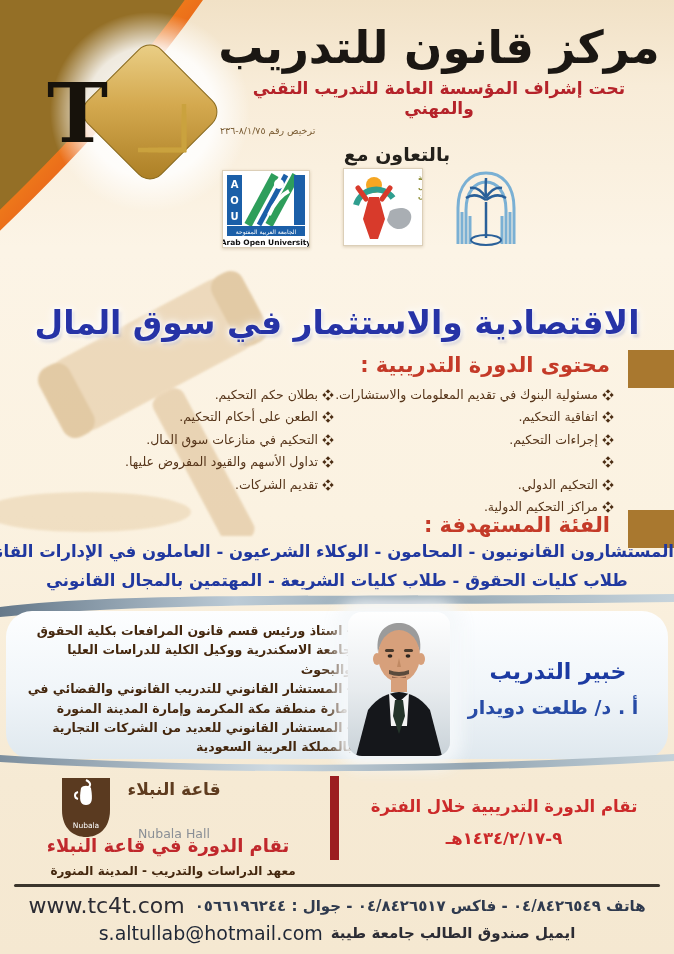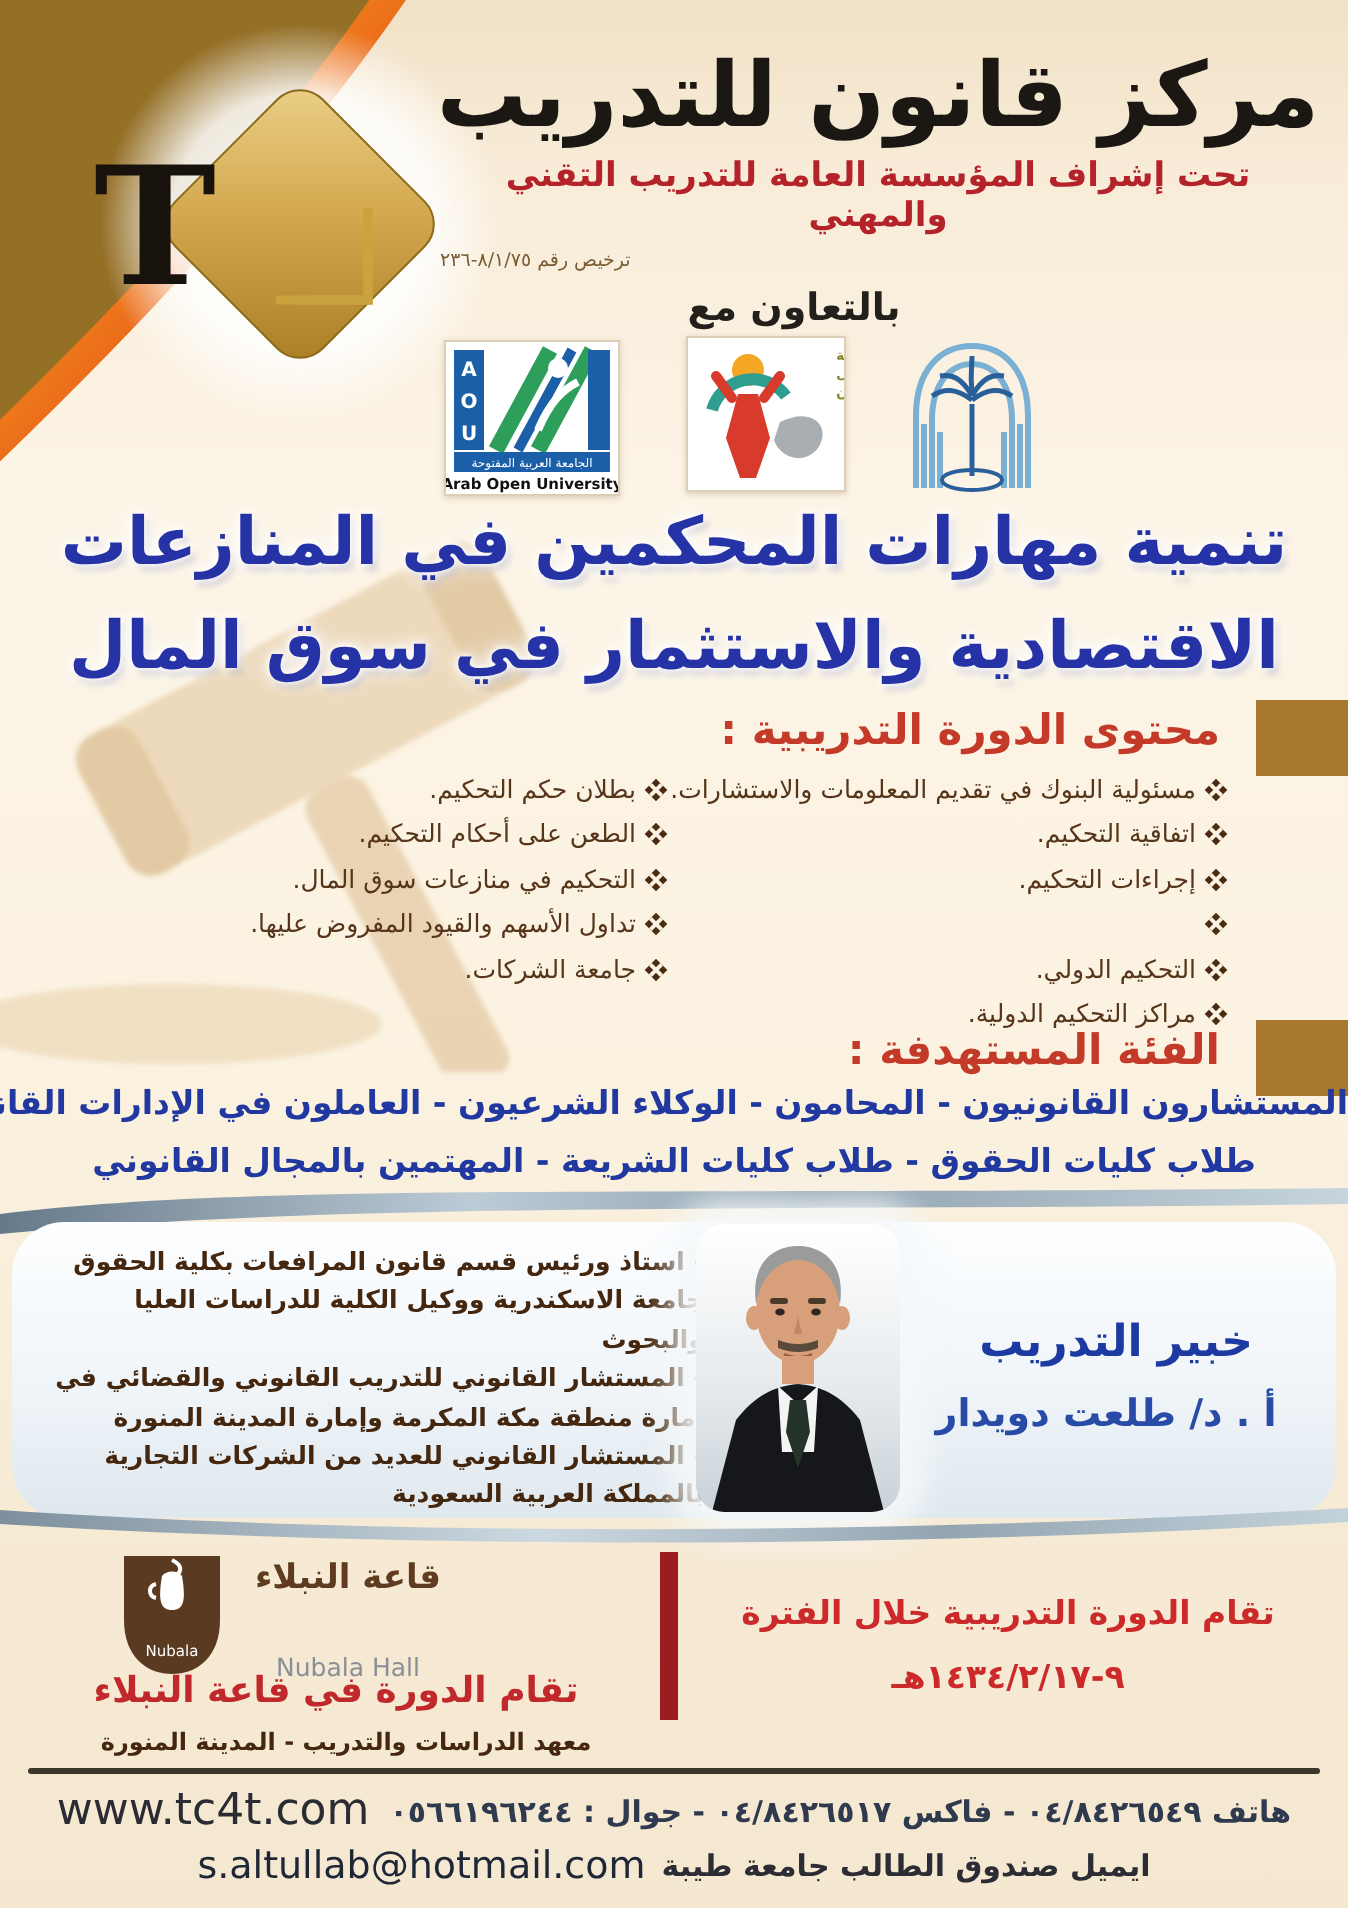"تنمية مهارات المحكمين في المنازعات" div.mtitle { html: <div>تنمية مهارات المحكمين في المنازعات</div> -> none }
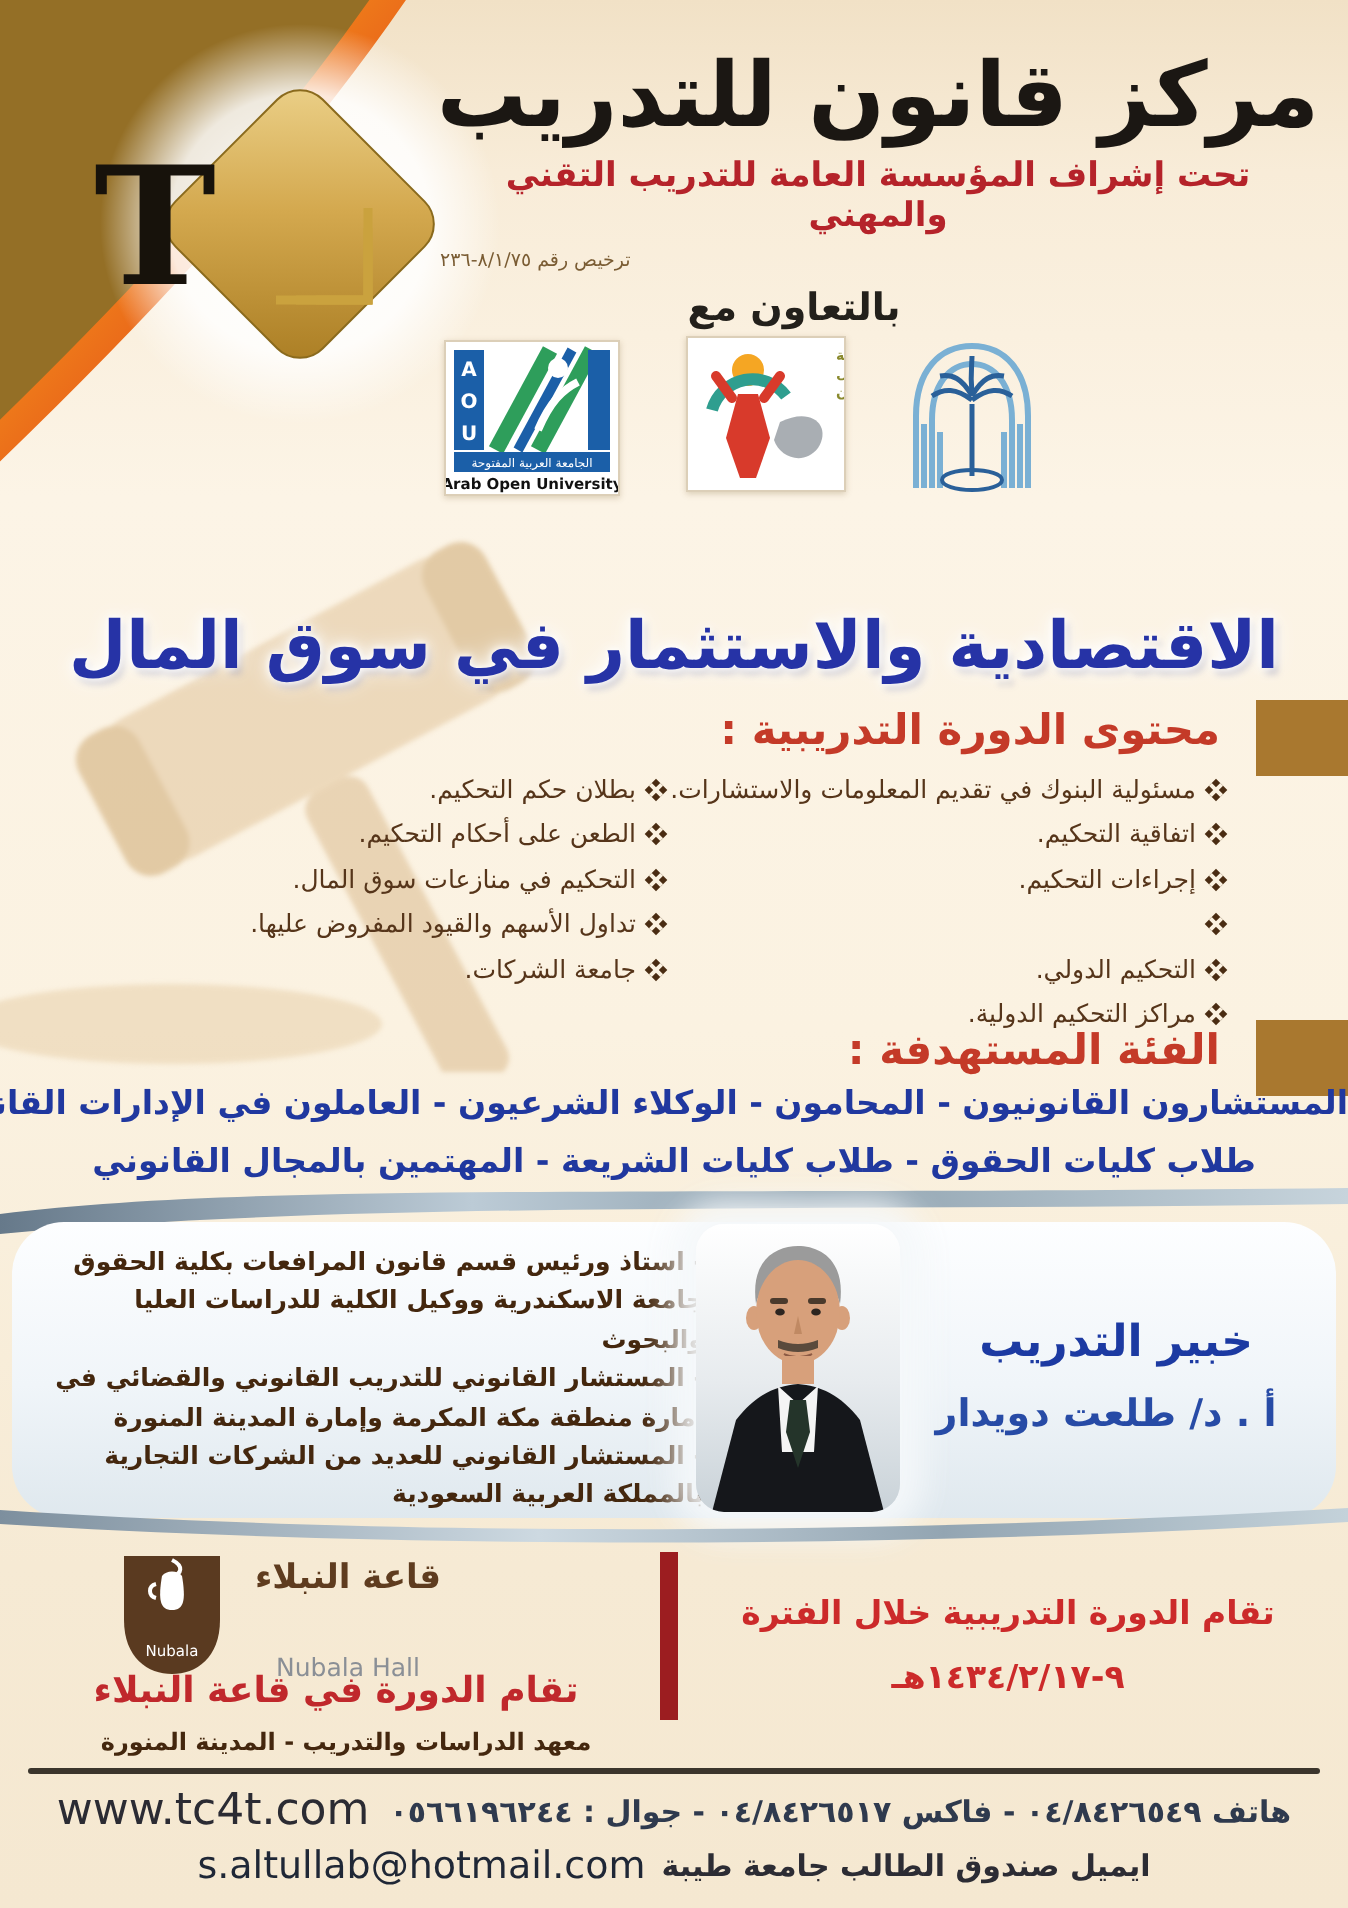"جامعة الشركات." span { text: جامعة -> تقديم }
